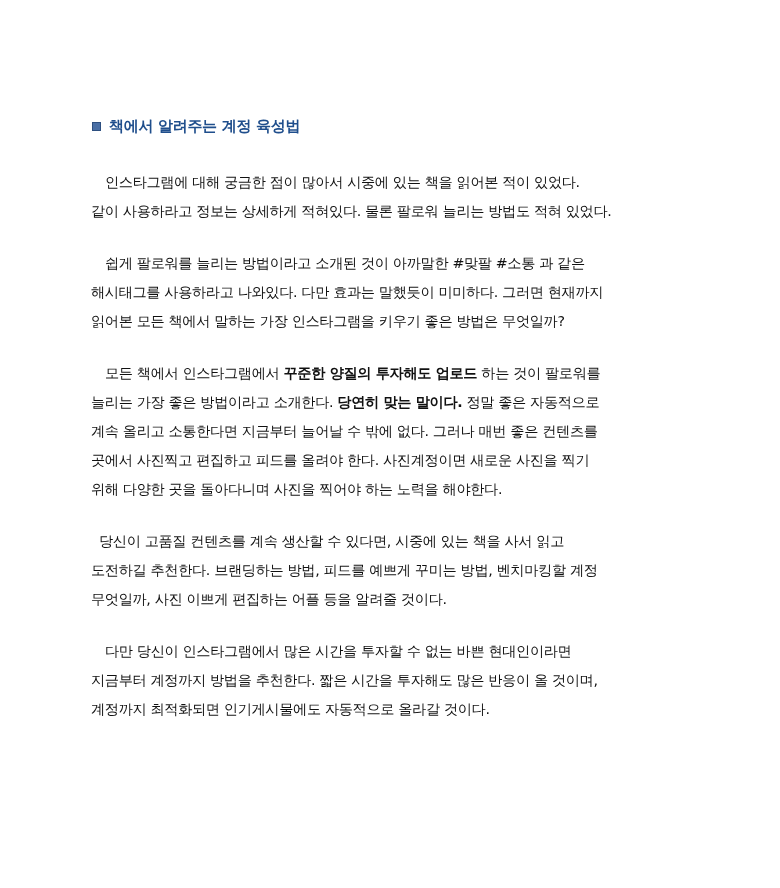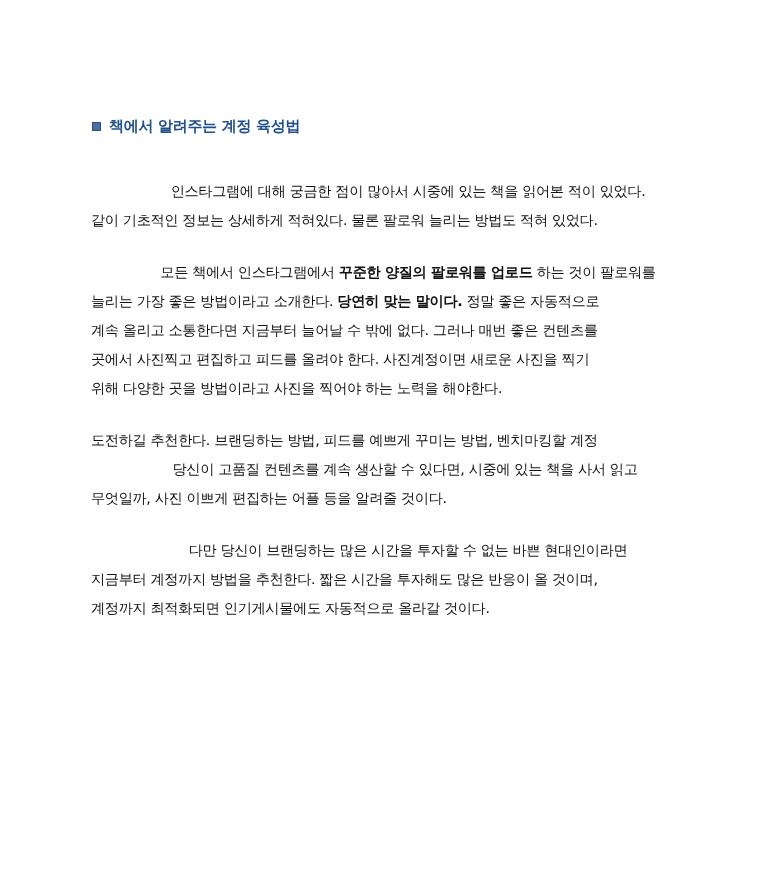"책에서 알려주는 계정 육성법" .heading { margin-bottom: 39px -> 30px }
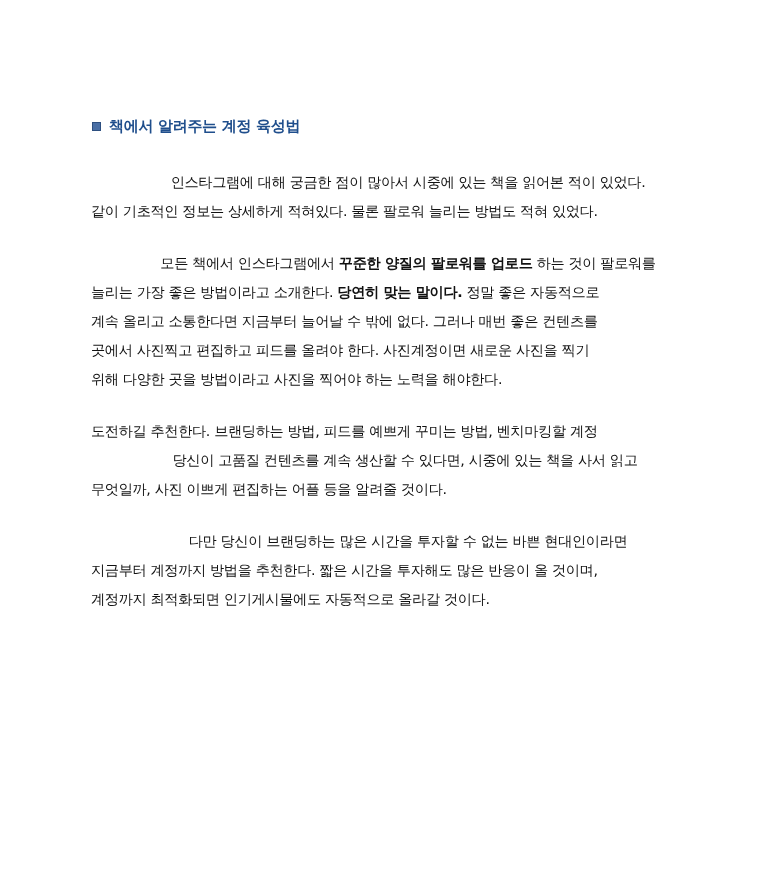"인스타그램에 대해 궁금한 점이 많아서" .indent { text-align: center -> none }
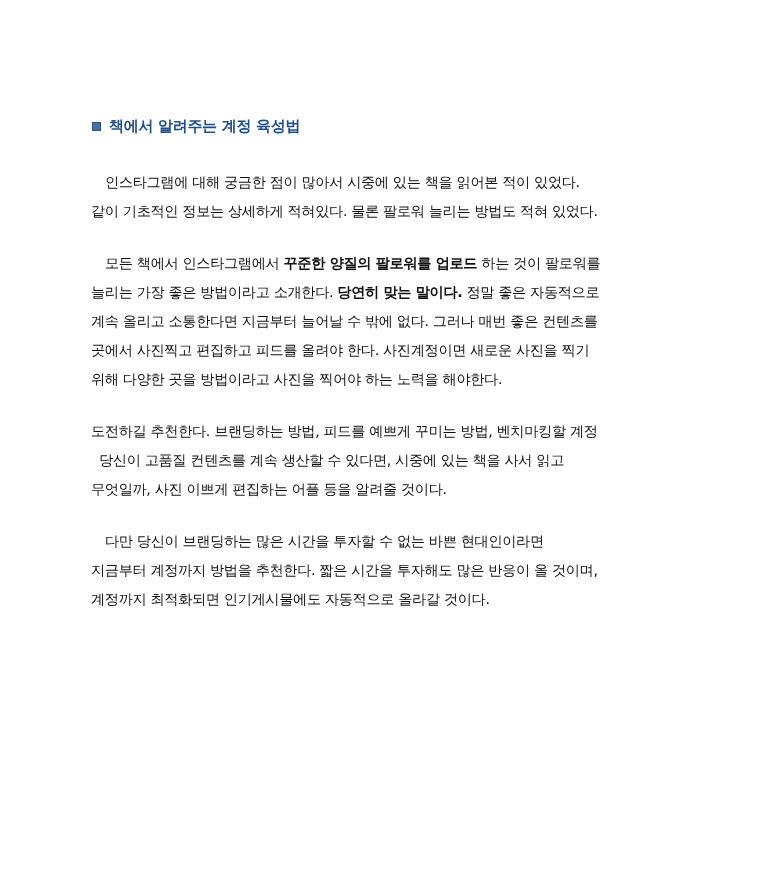"같이 기초적인 정보는 상세하게 적혀있다." span.line { text: 기초적인 -> 사용하라고 }
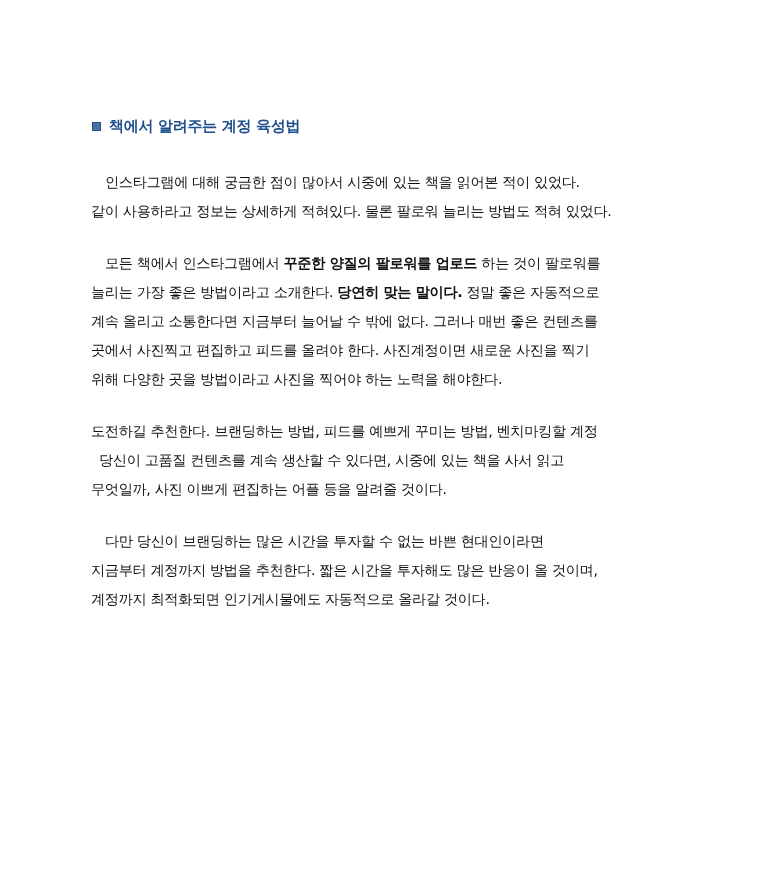"쉽게 팔로워를 늘리는 방법이라고 소개된" div.para { html: none -> <div> <span>쉽게 팔로워를 늘리는 방법이라고 소개된 것이 아까말한 #맞팔 #소통 과 같은</span> <span>해시태그를 사용하라고 나와있다. 다만 효과는 말했듯이 미미하다. 그러면 현재까지</span> <span>읽어본 모든 책에서 말하는 가장 인스타그램을 키우기 좋은 방법은 무엇일까?</span> </div> }
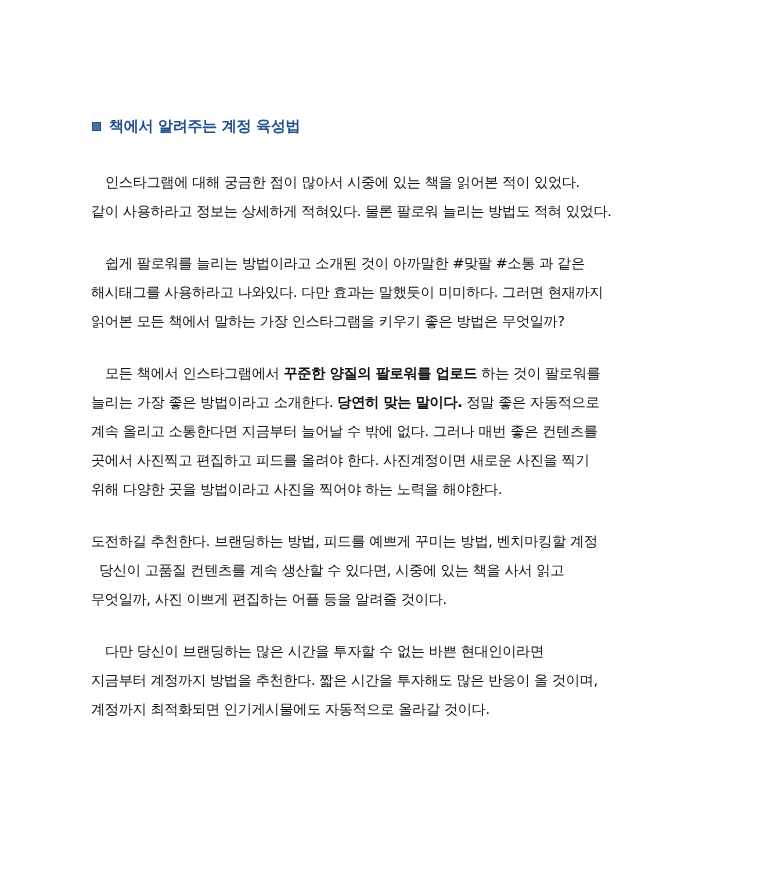"꾸준한 양질의 팔로워를 업로드" b { text: 팔로워를 -> 투자해도 }
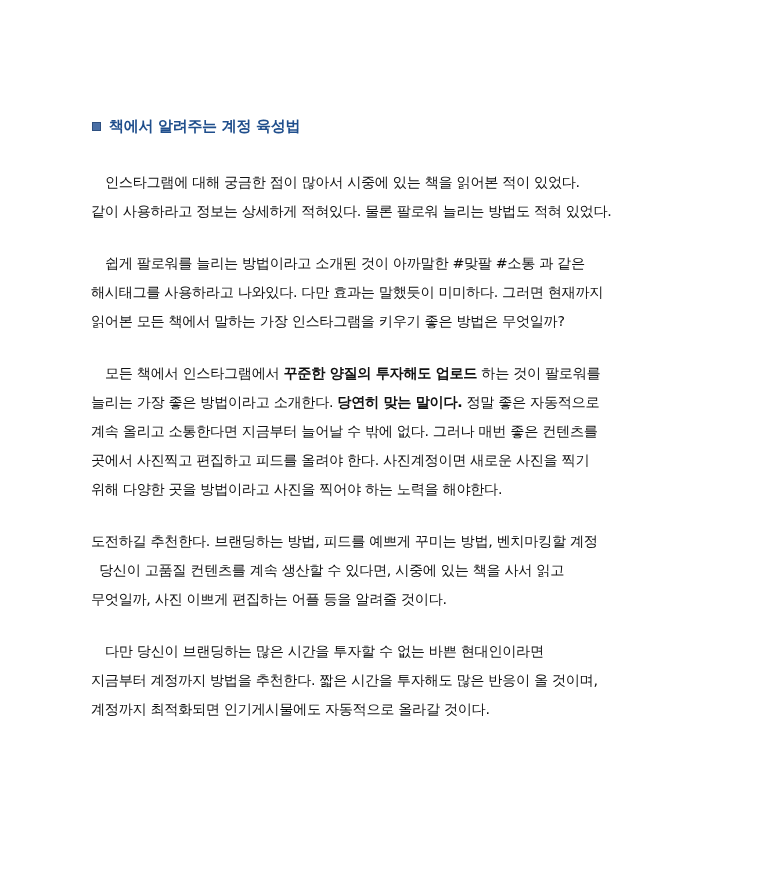"위해 다양한 곳을 방법이라고 사진을" span.line { text: 방법이라고 -> 돌아다니며 }
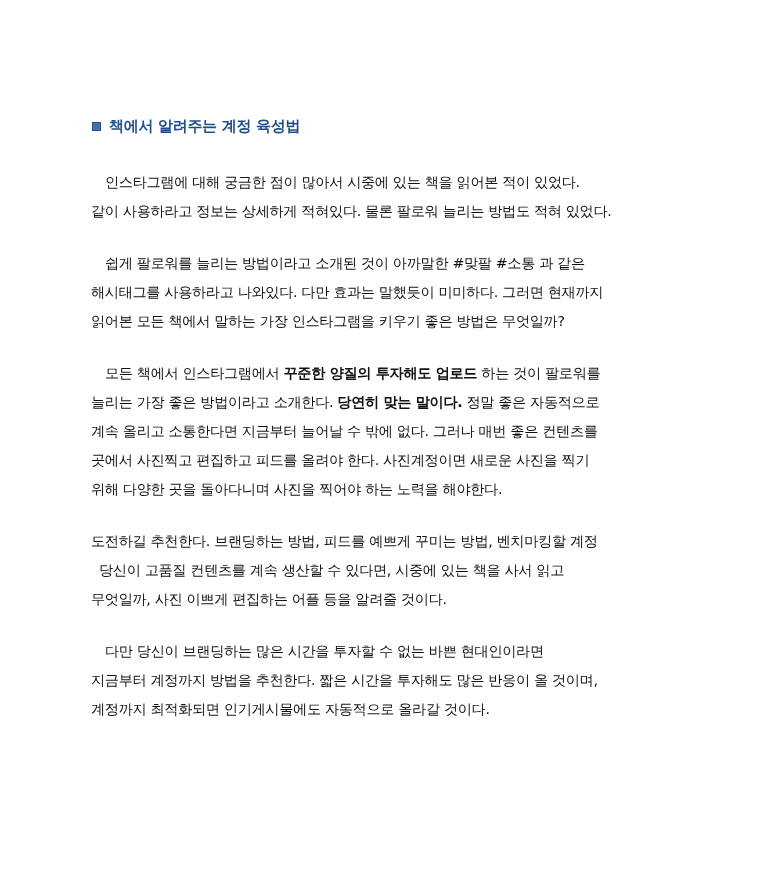"도전하길 추천한다. 브랜딩하는 방법, 피드를" span.line { order: before "당신이 고품질 컨텐츠를 계속 생산할" -> after "당신이 고품질 컨텐츠를 계속 생산할" }
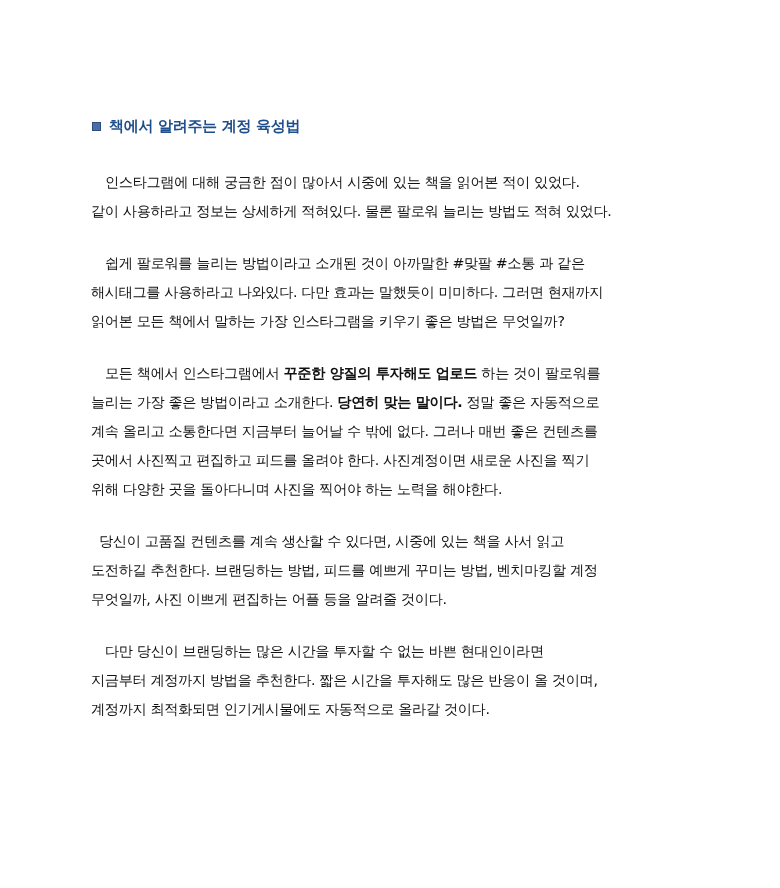"다만 당신이 브랜딩하는 많은 시간을" span.line { text: 브랜딩하는 -> 인스타그램에서 }
